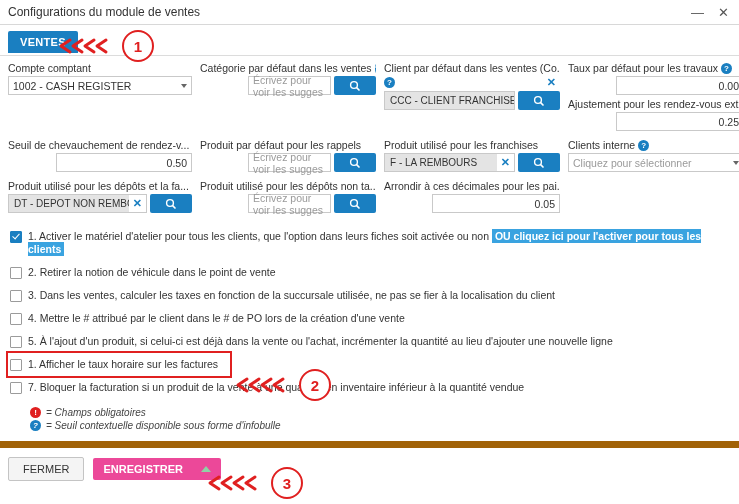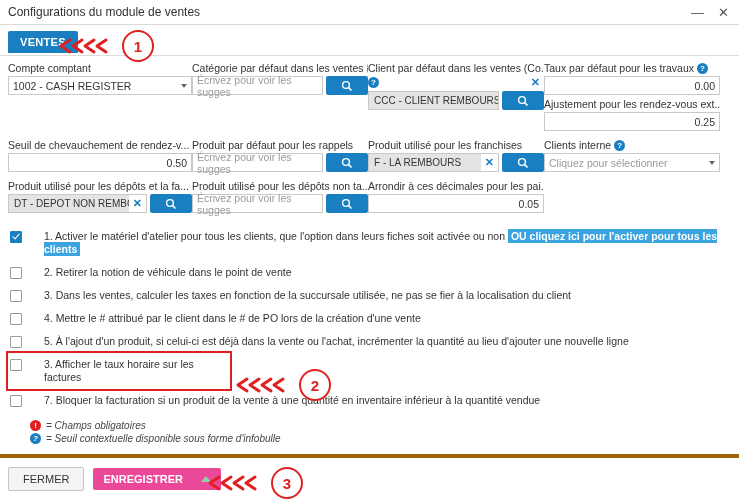"Compte comptant" .grid4 { column-gap: none -> 8px }
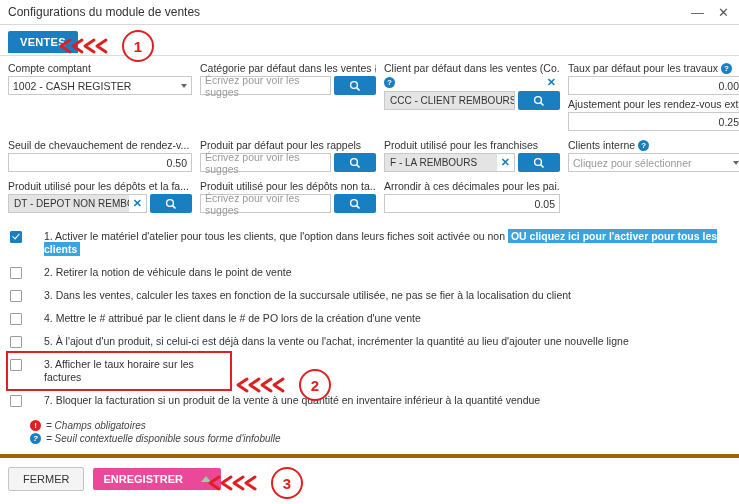"Écrivez pour voir les sugges" .inp { margin-left: none -> 48px }
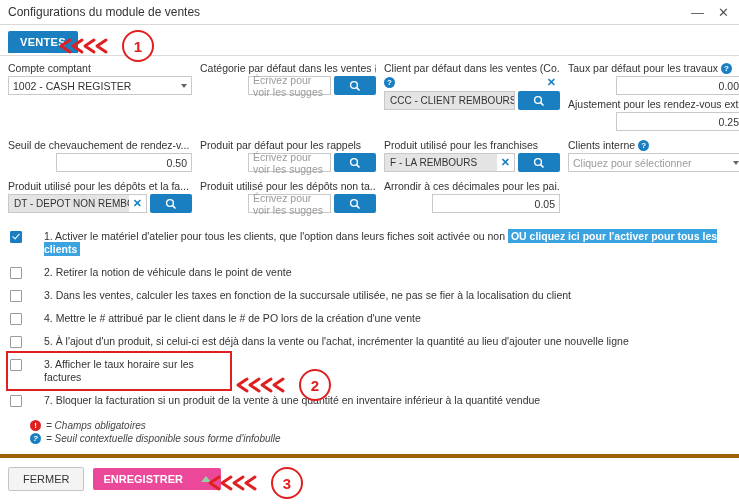"CCC - CLIENT REMBOURS" span.tag { text: REMBOURS -> FRANCHISE }
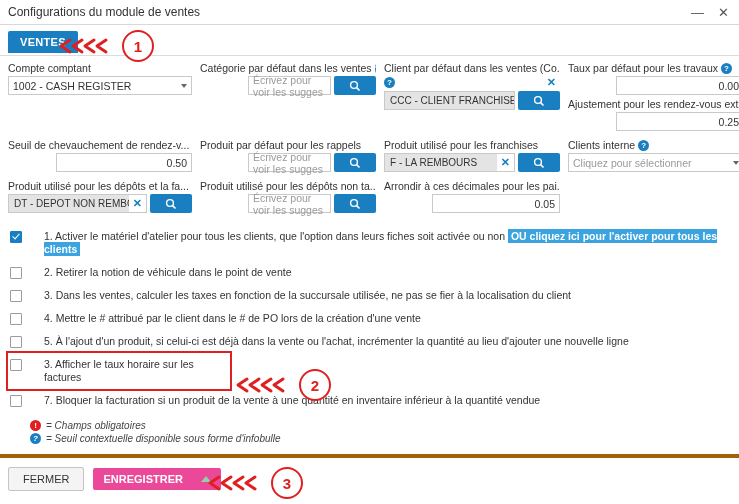"1. Activer le matériel d'atelier" .chk-row { gap: 22px -> 6px }
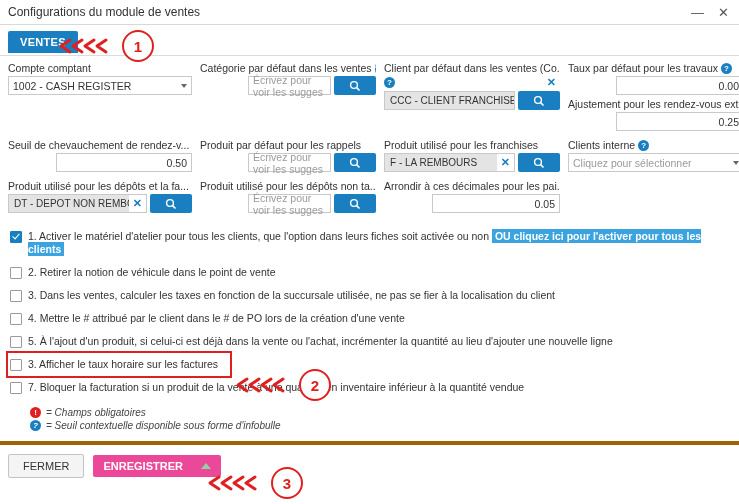"3. Afficher le taux horaire" span.chk-label { text: 3 -> 1 }
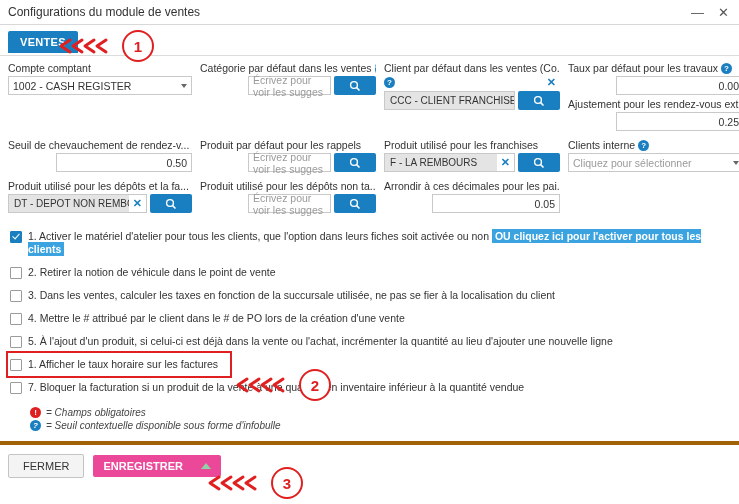"FERMER" .footer { border-top: 4px solid #a16207 -> 7px solid #a16207 }
